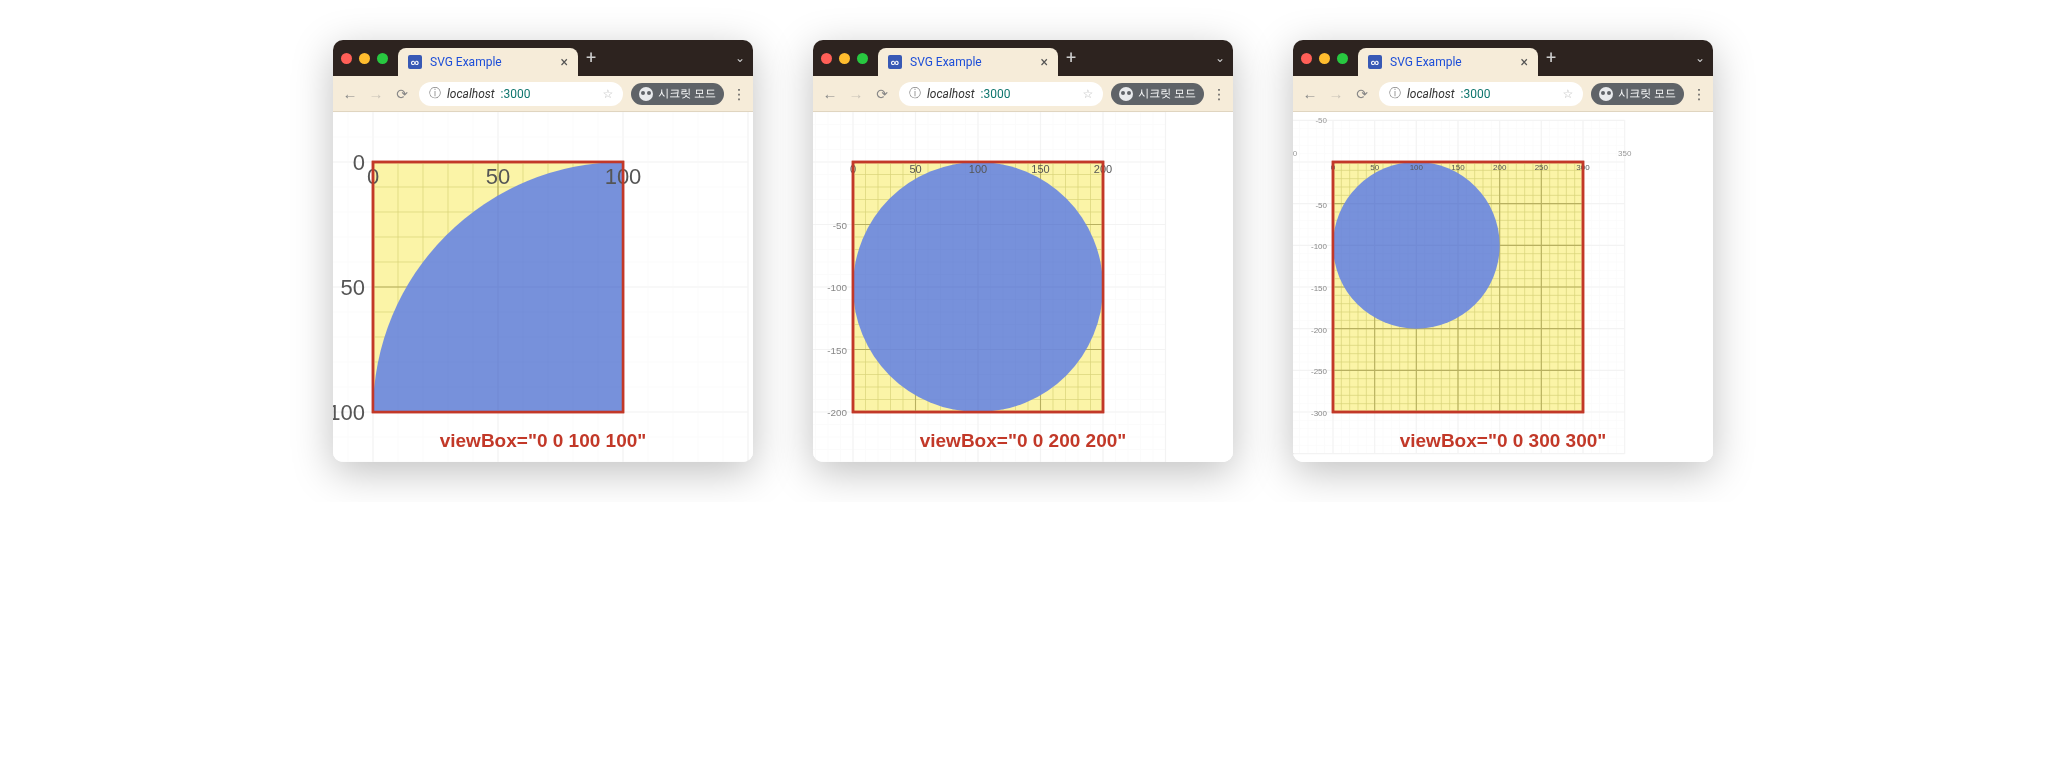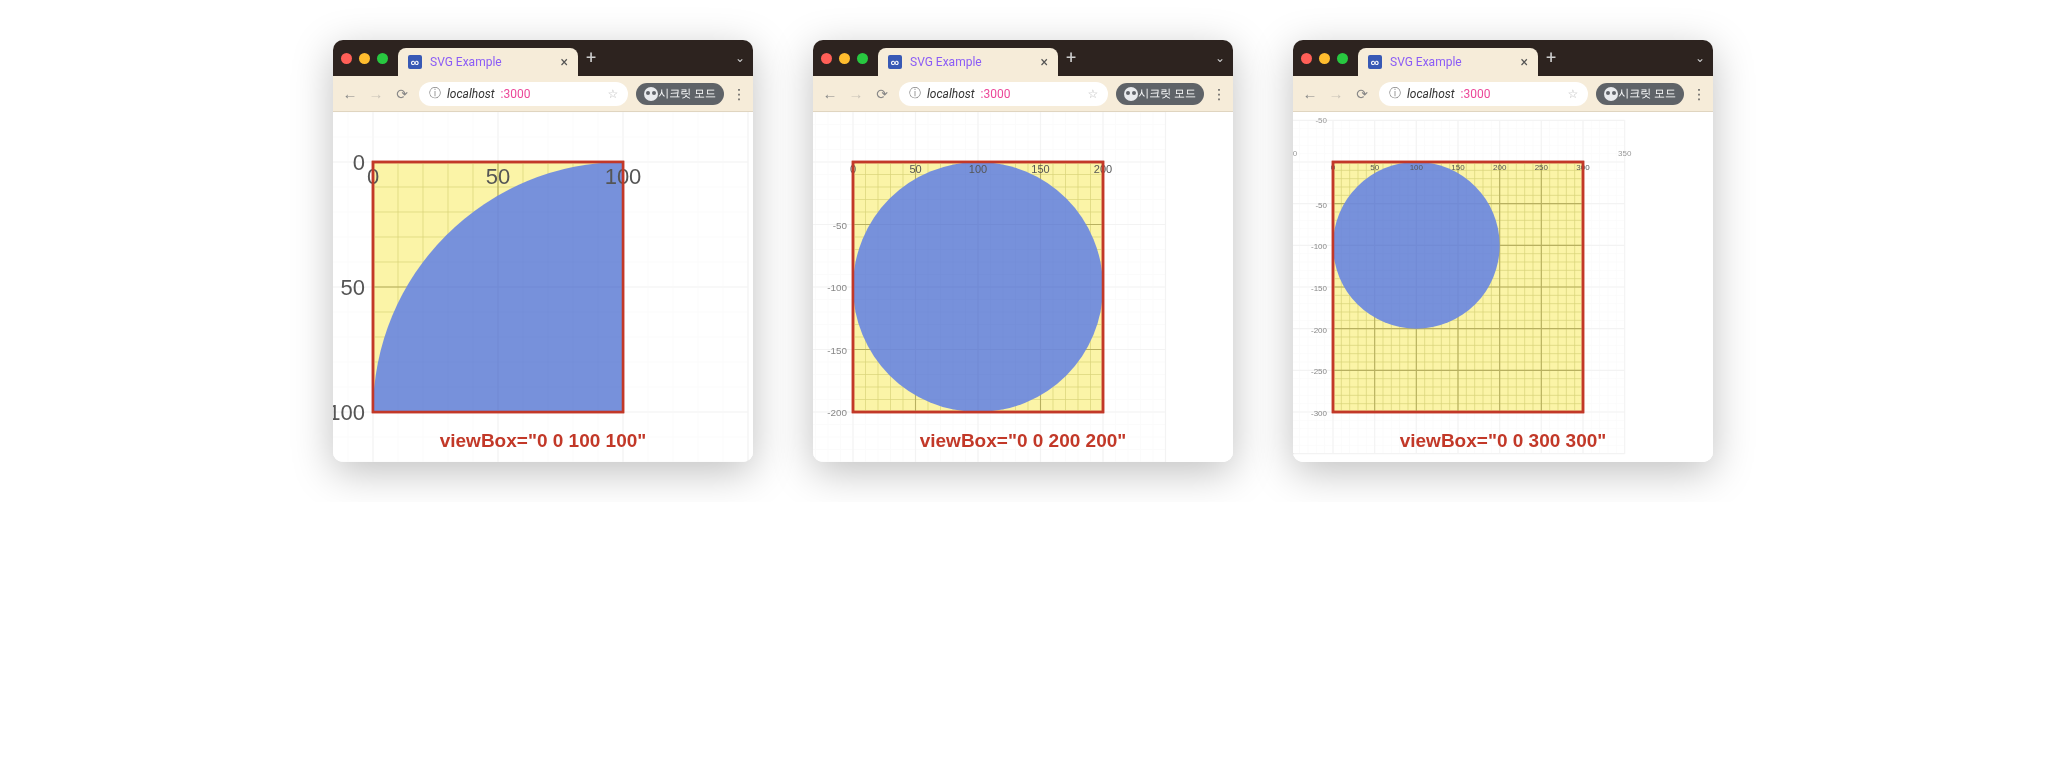"SVG Example" .tab-title { color: #8b5cf6 -> #1d4ed8 }
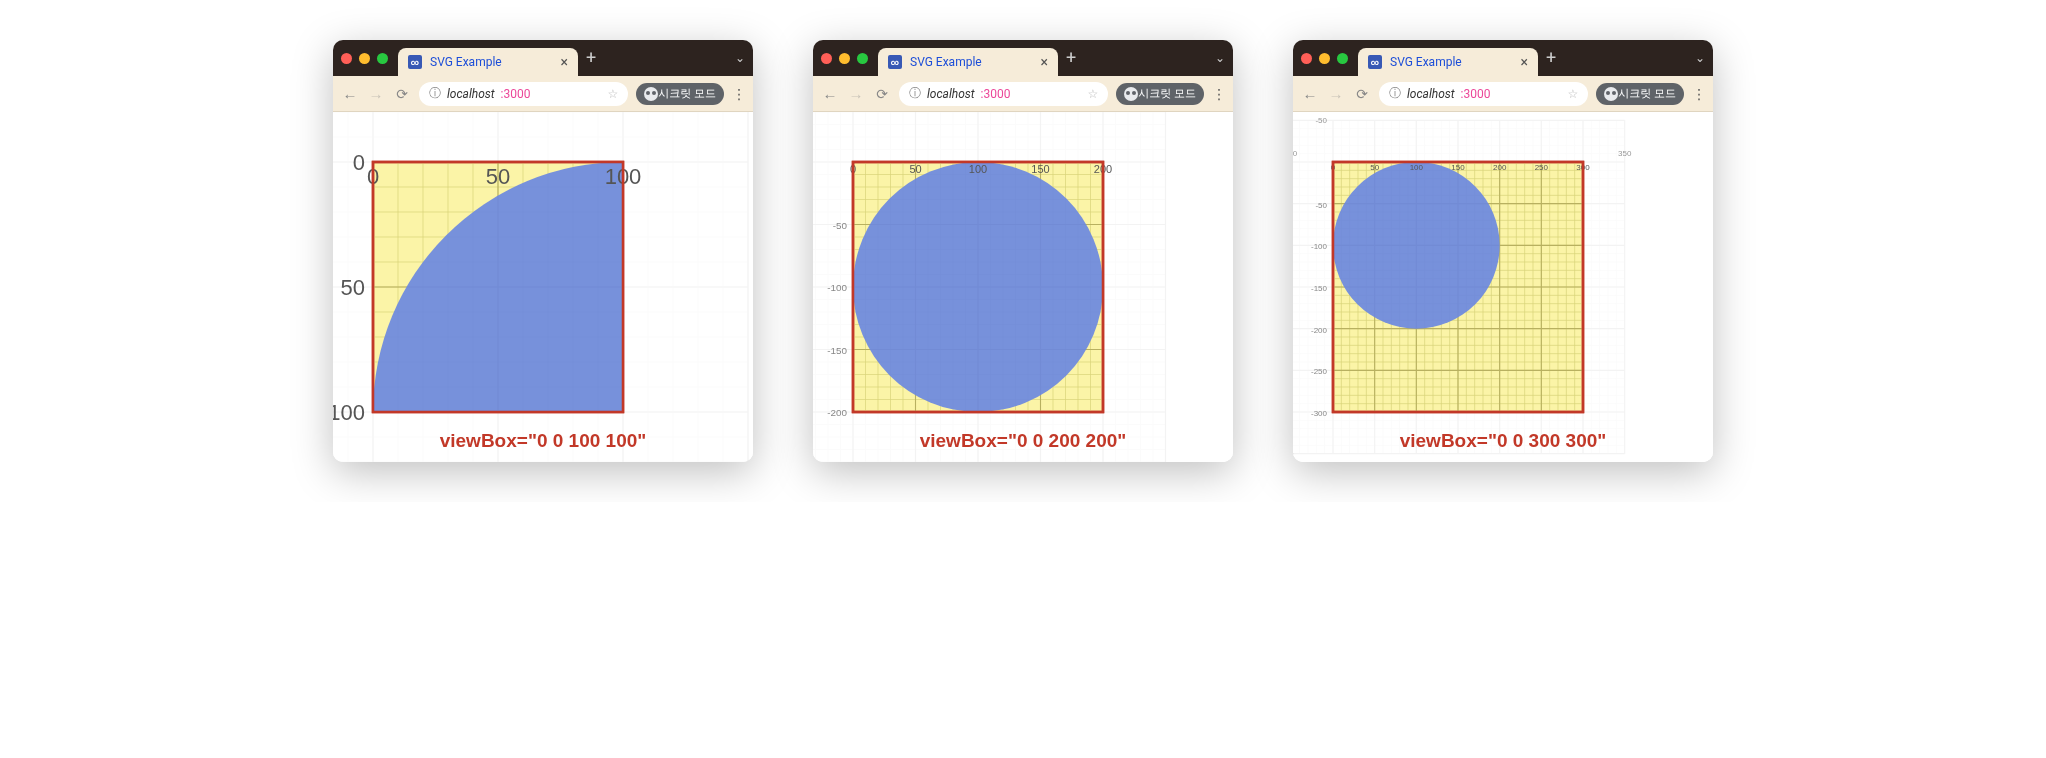":3000" .url-port { color: #ec4899 -> #0f766e }
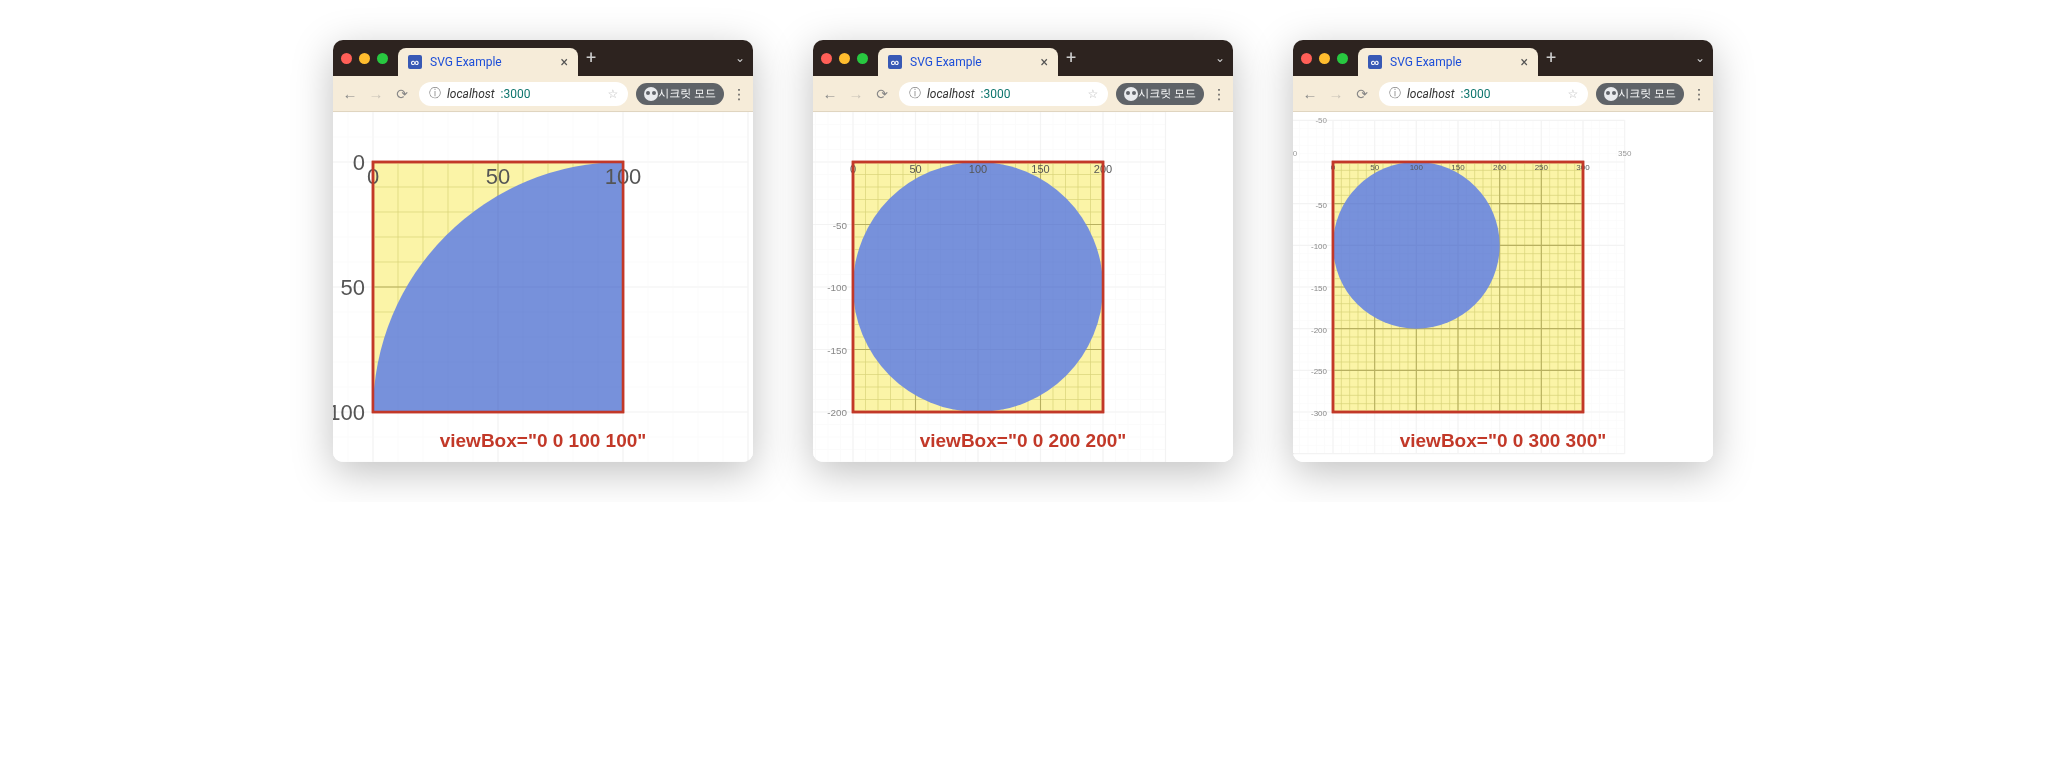"시크릿 모드" .incognito { gap: none -> 5px }
